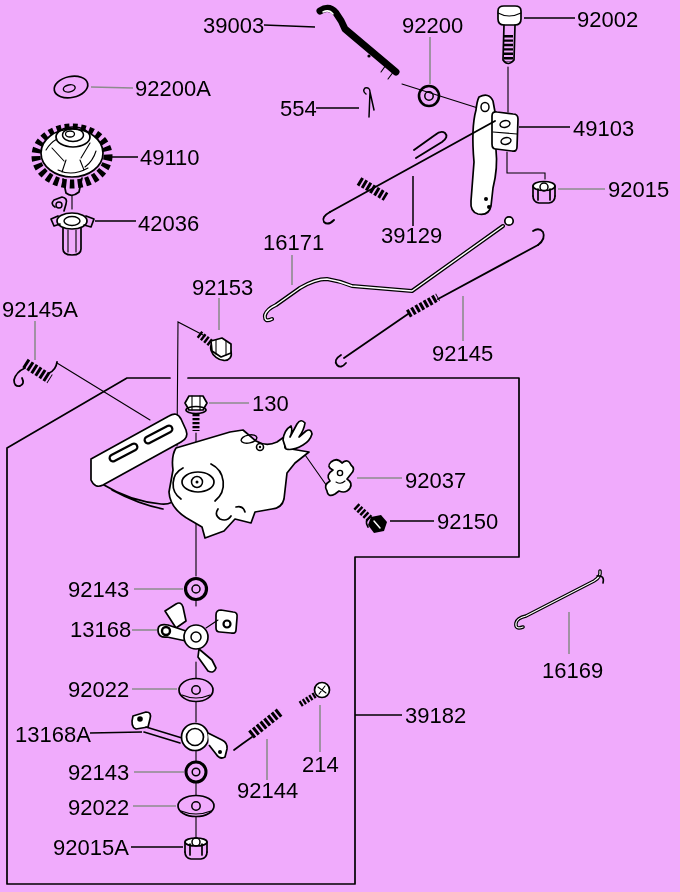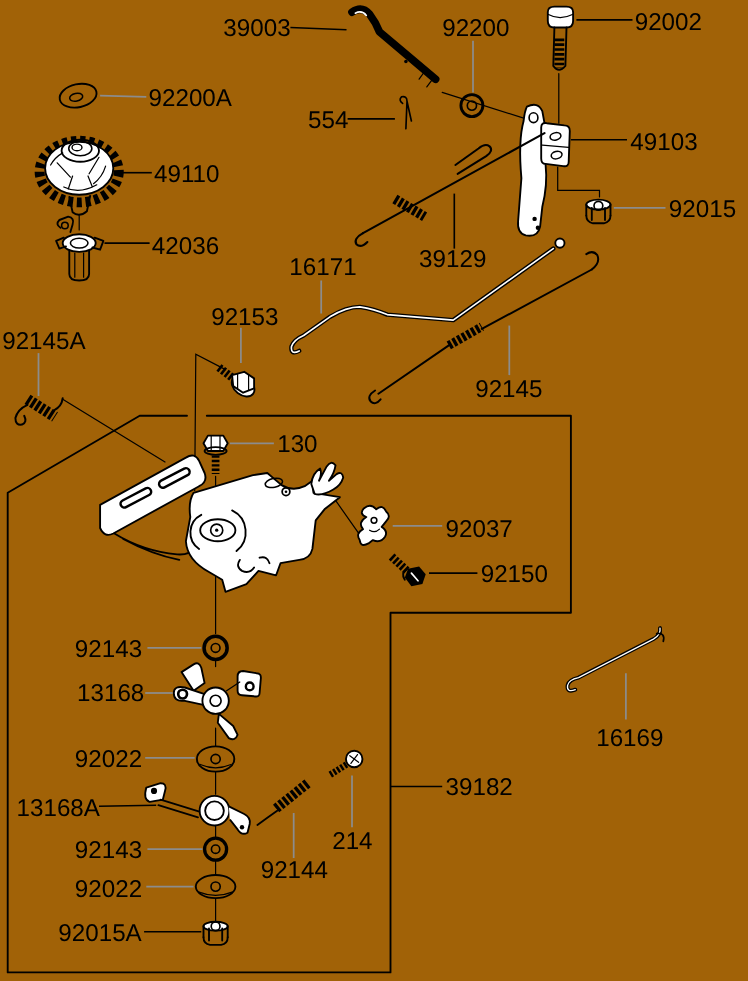"39003" .stage { background: #a16207 -> #f0abfc }
